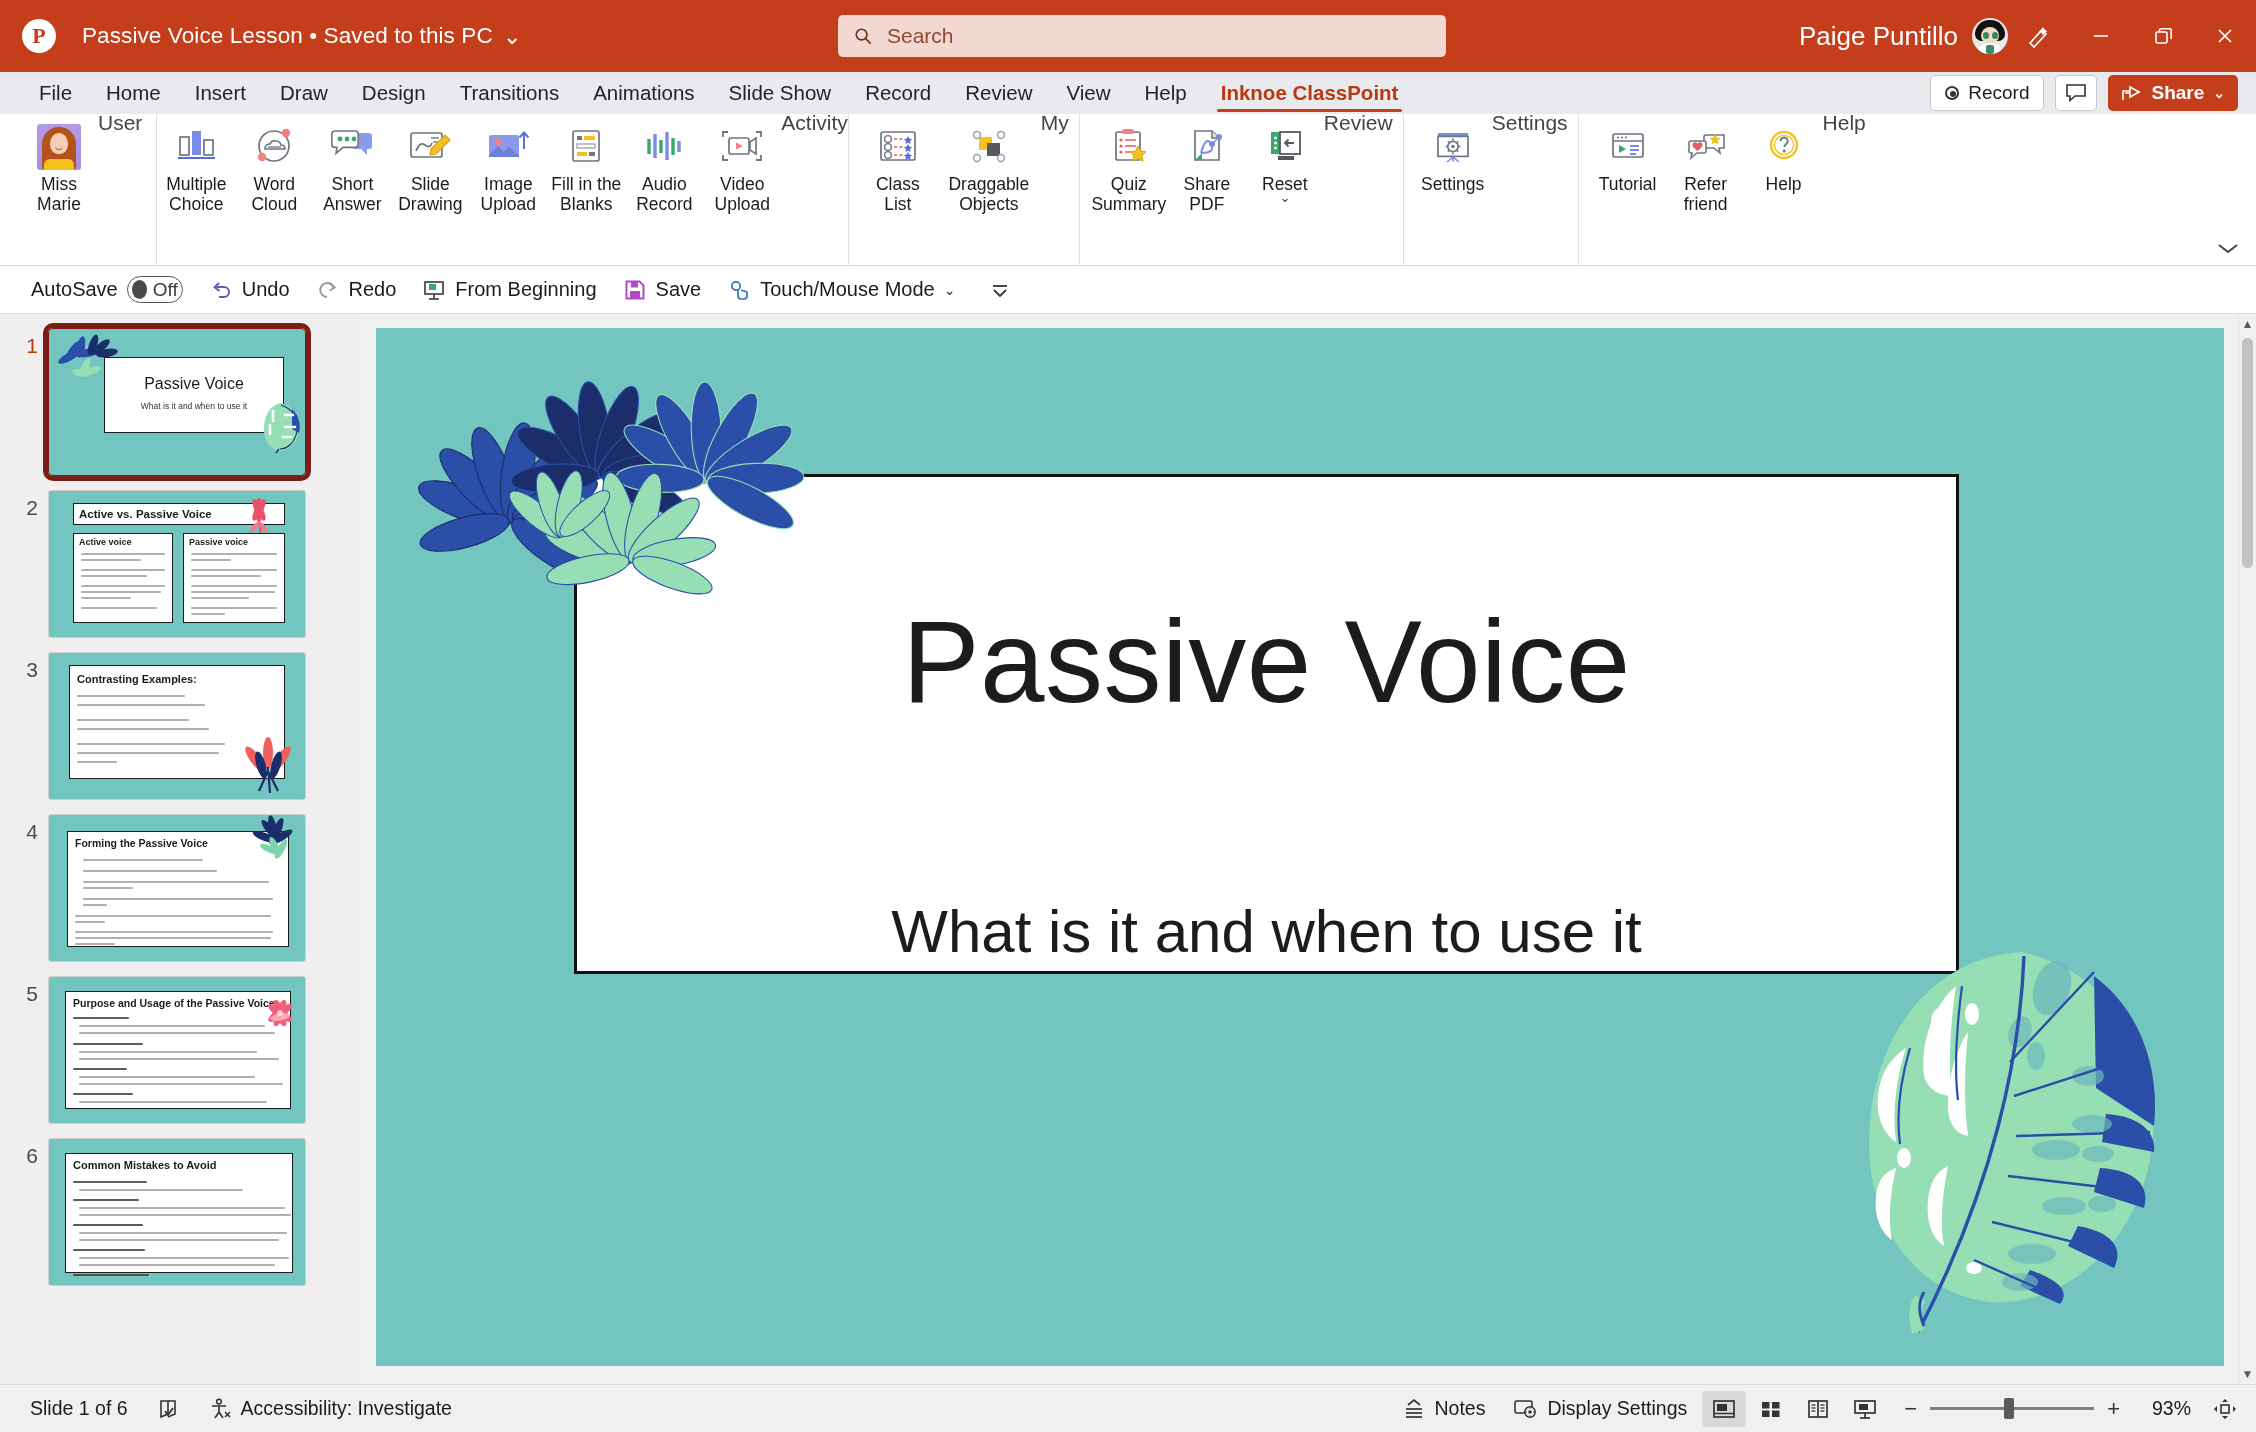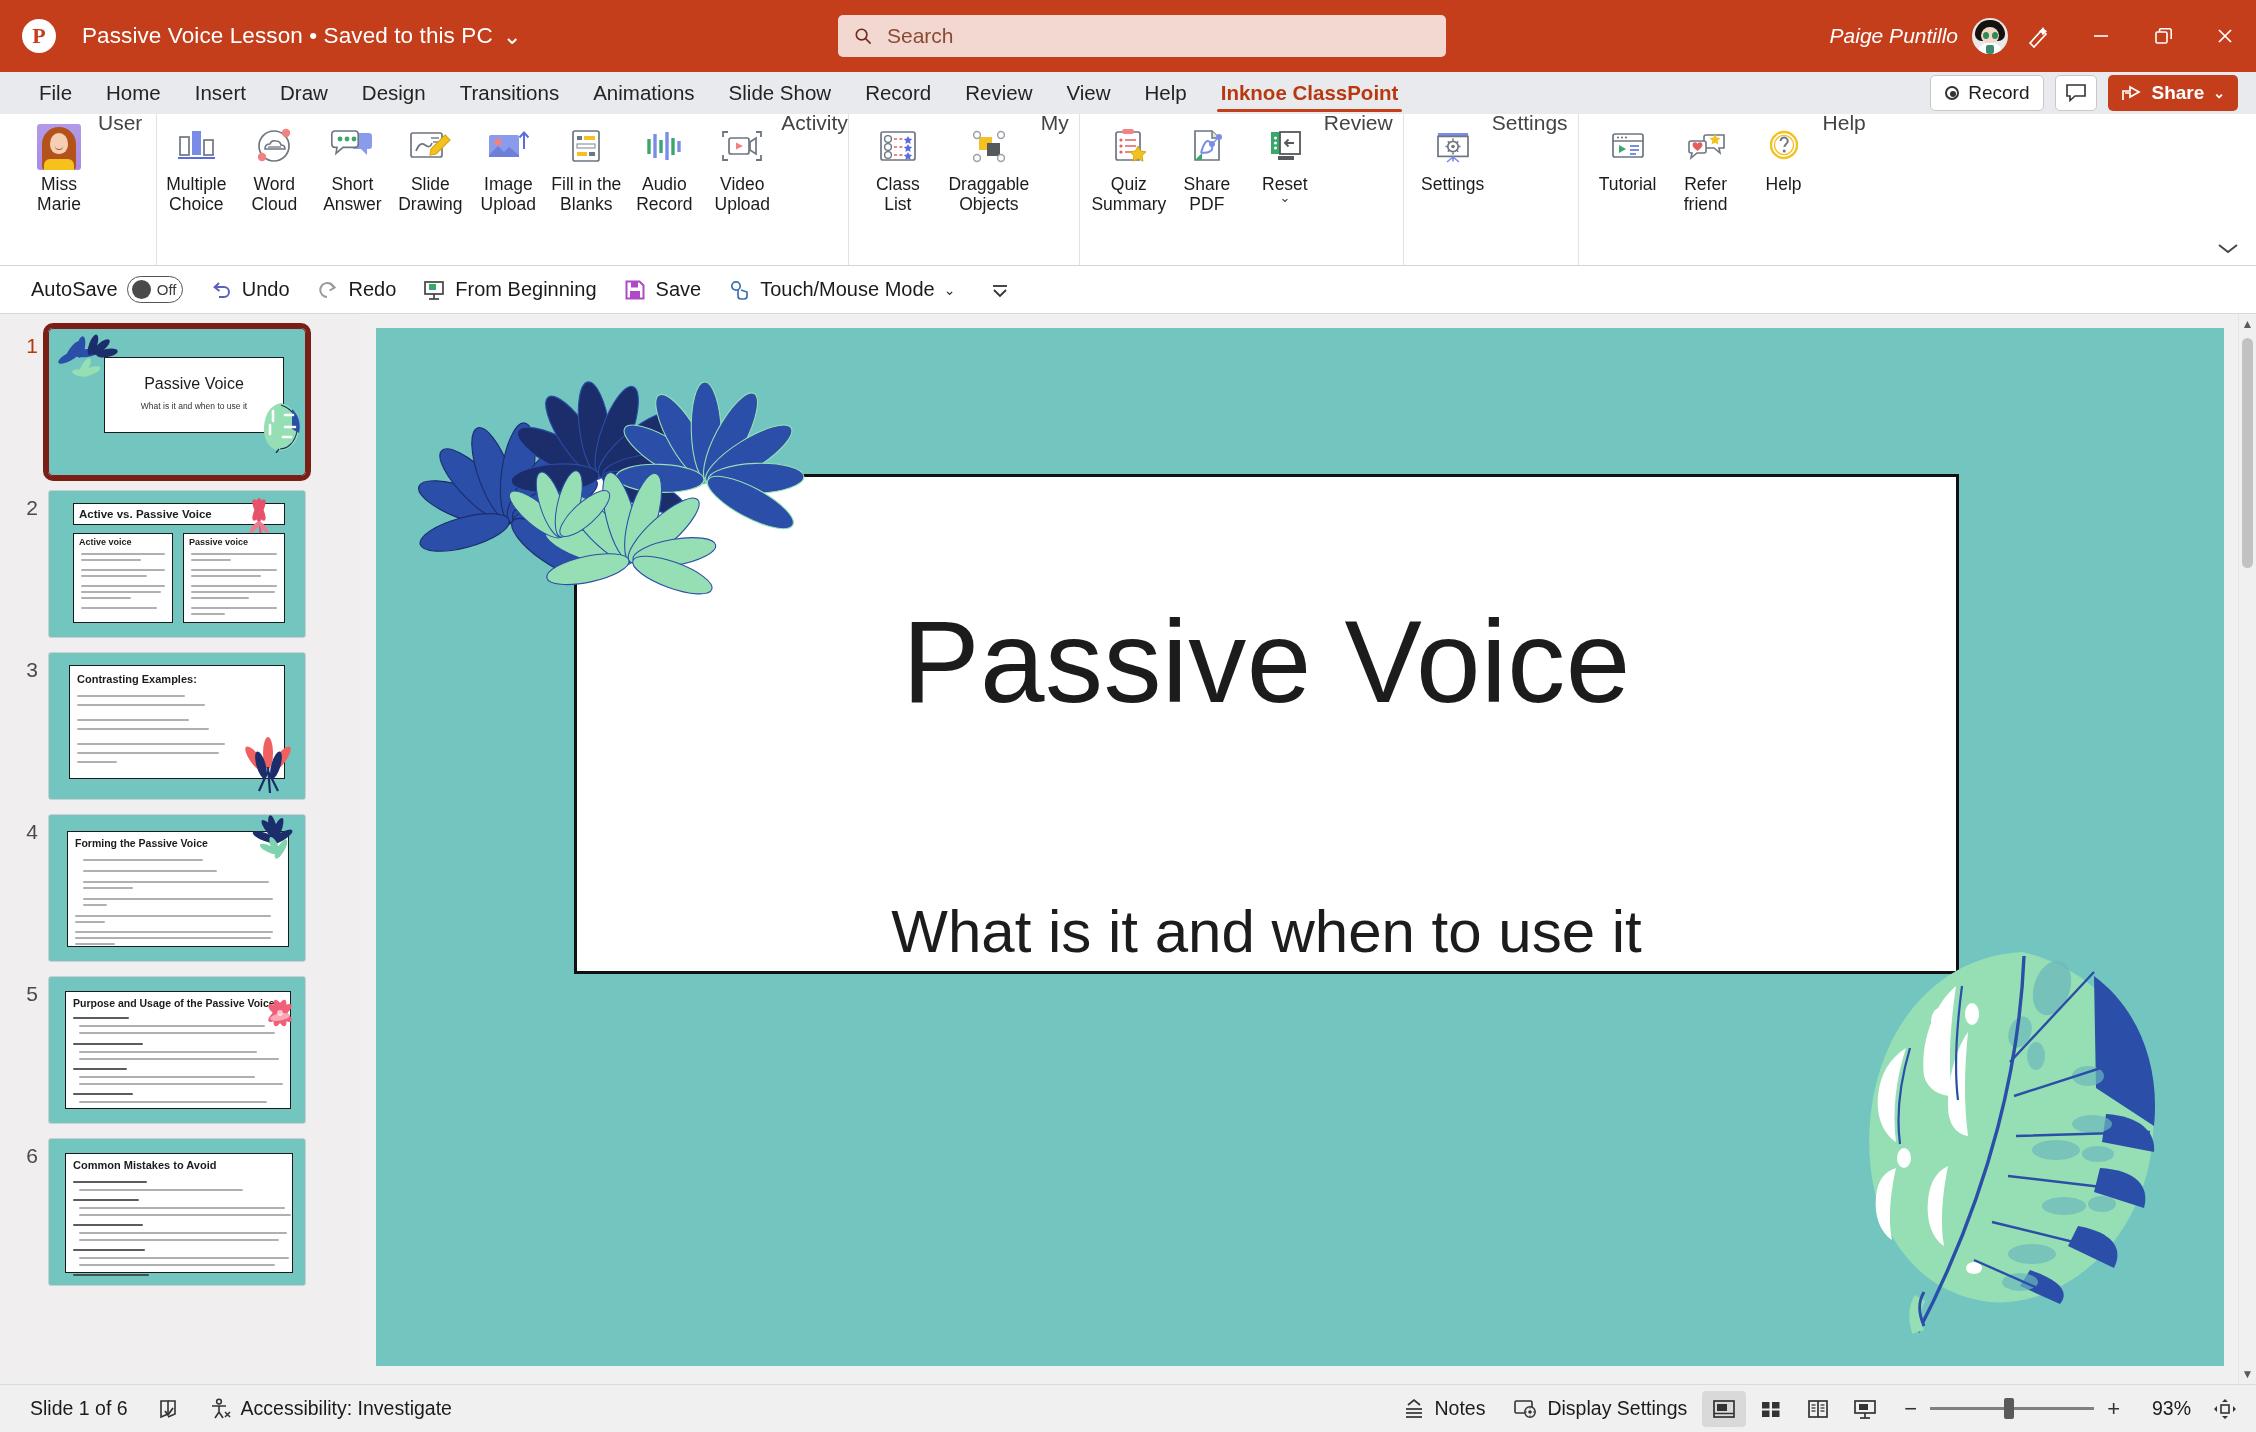"Paige Puntillo" .user-name { font-size: 21px -> 26px; font-style: italic -> none }
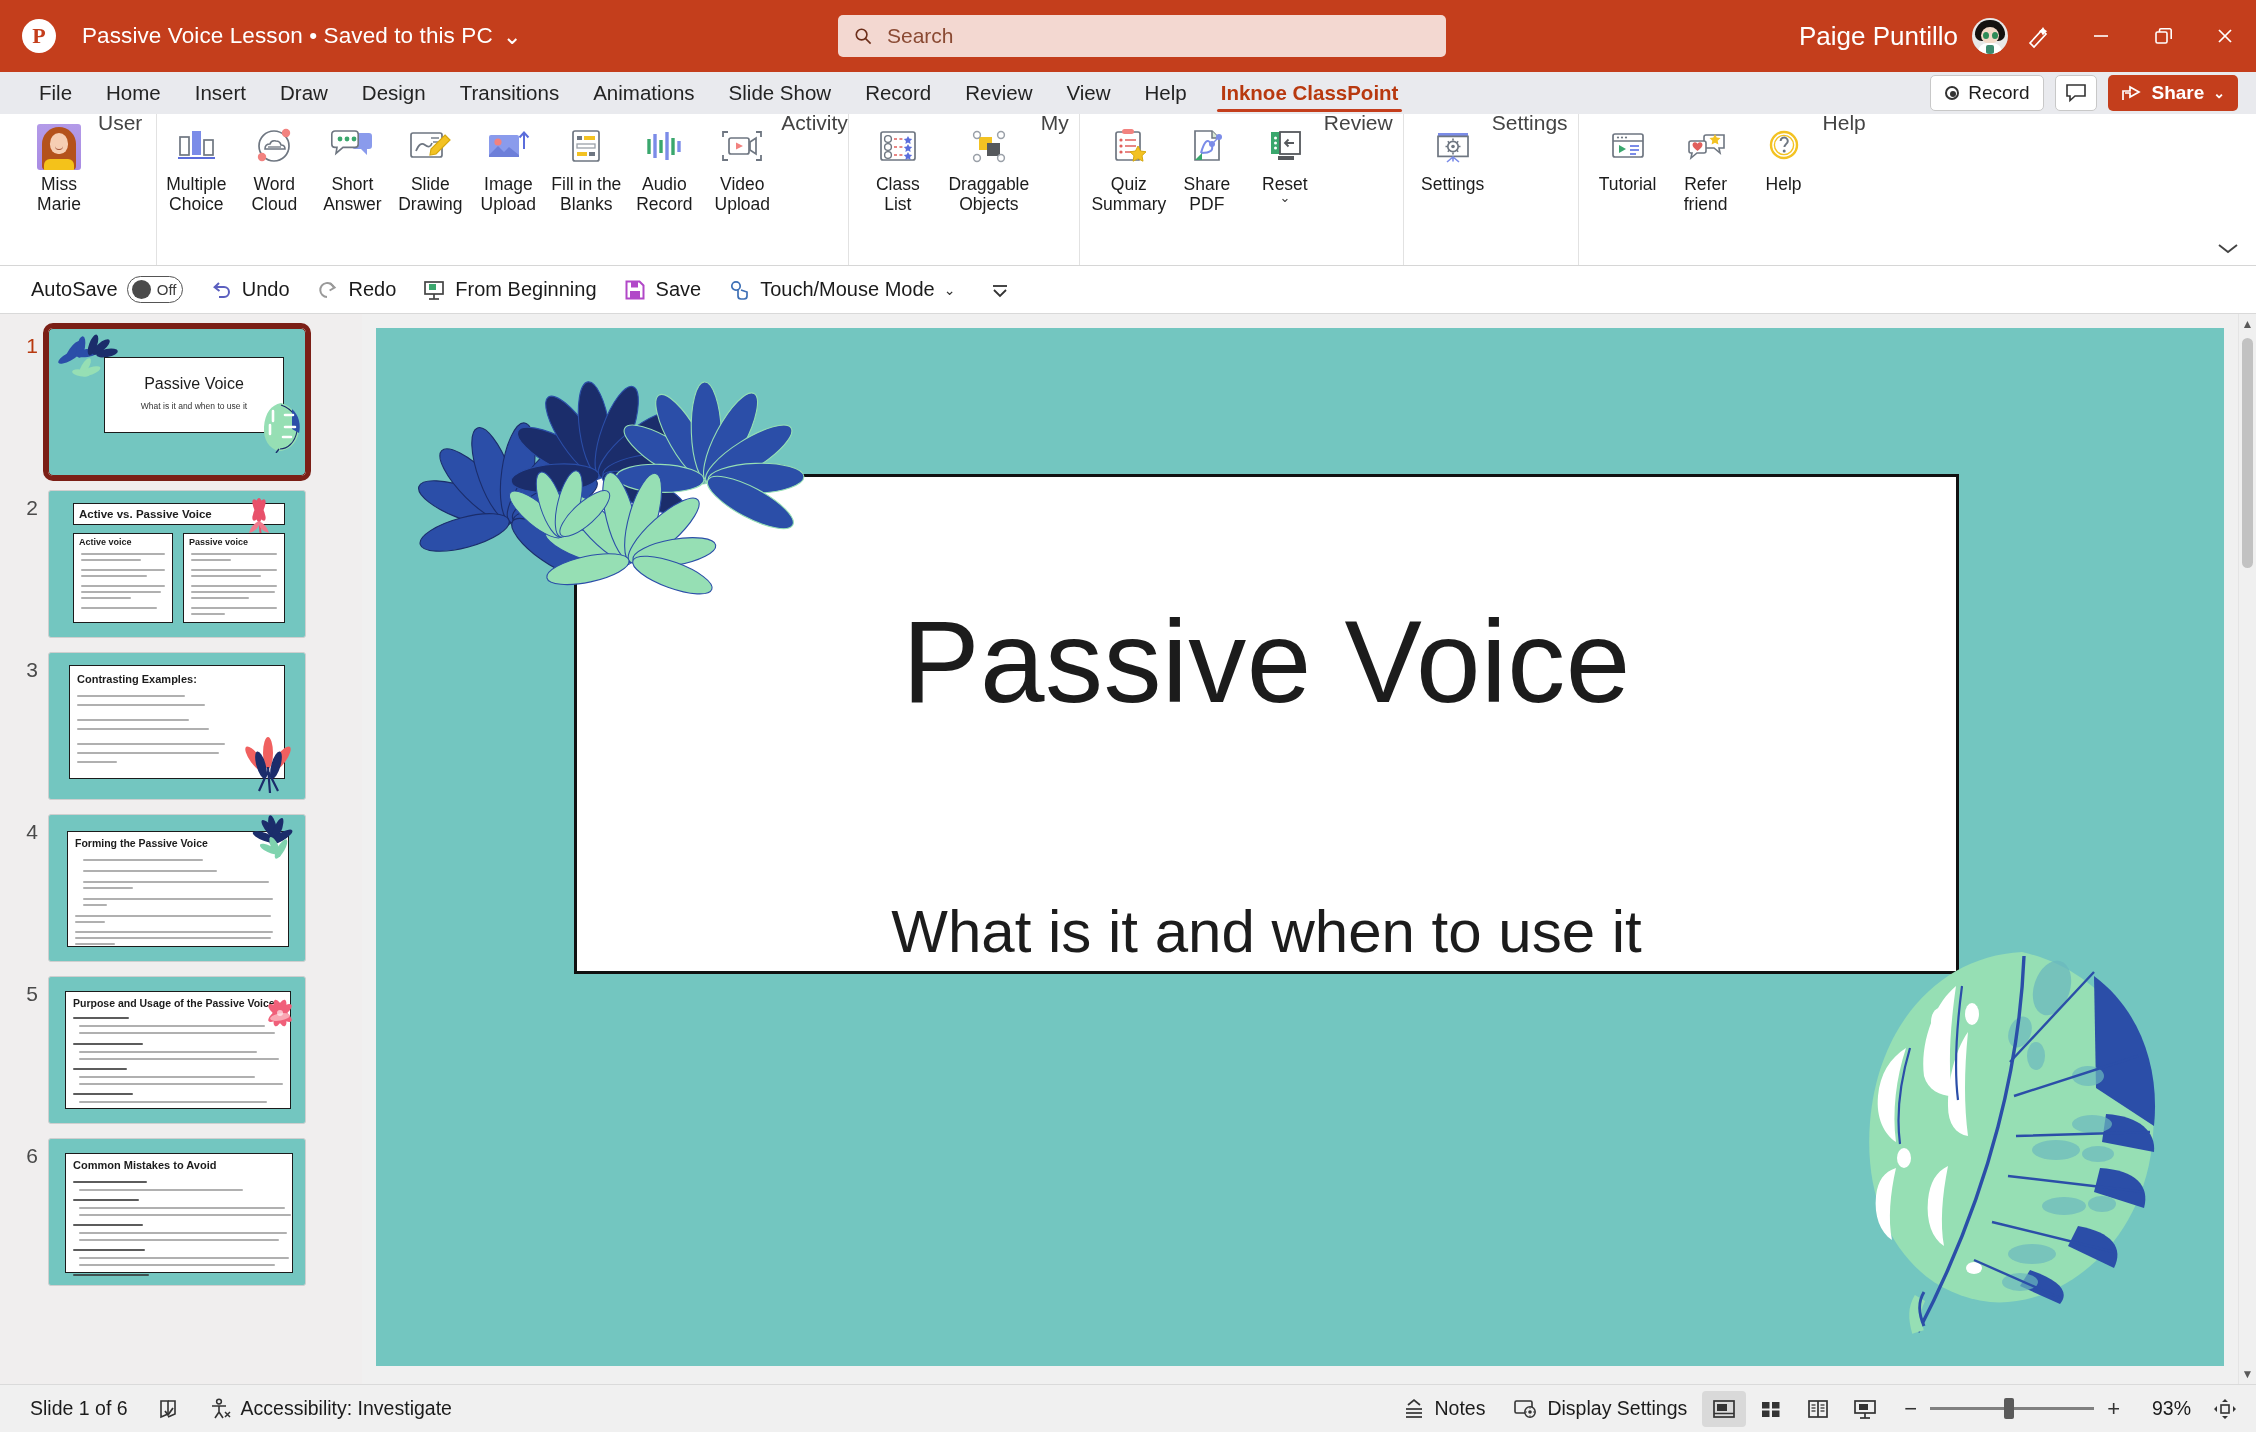"Off" .toggle .tlbl { font-size: 15px -> 19px }
